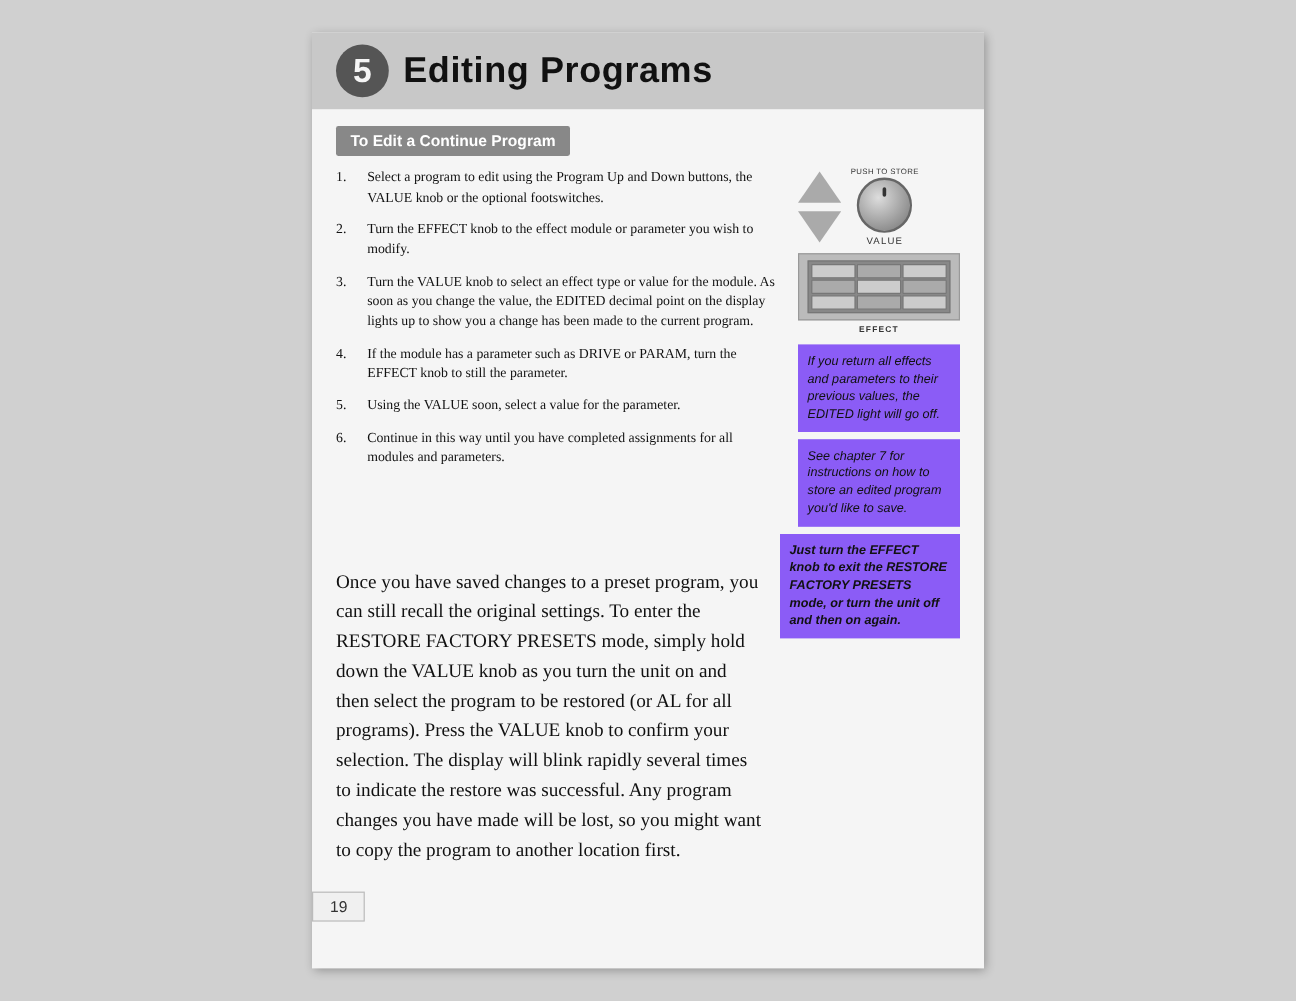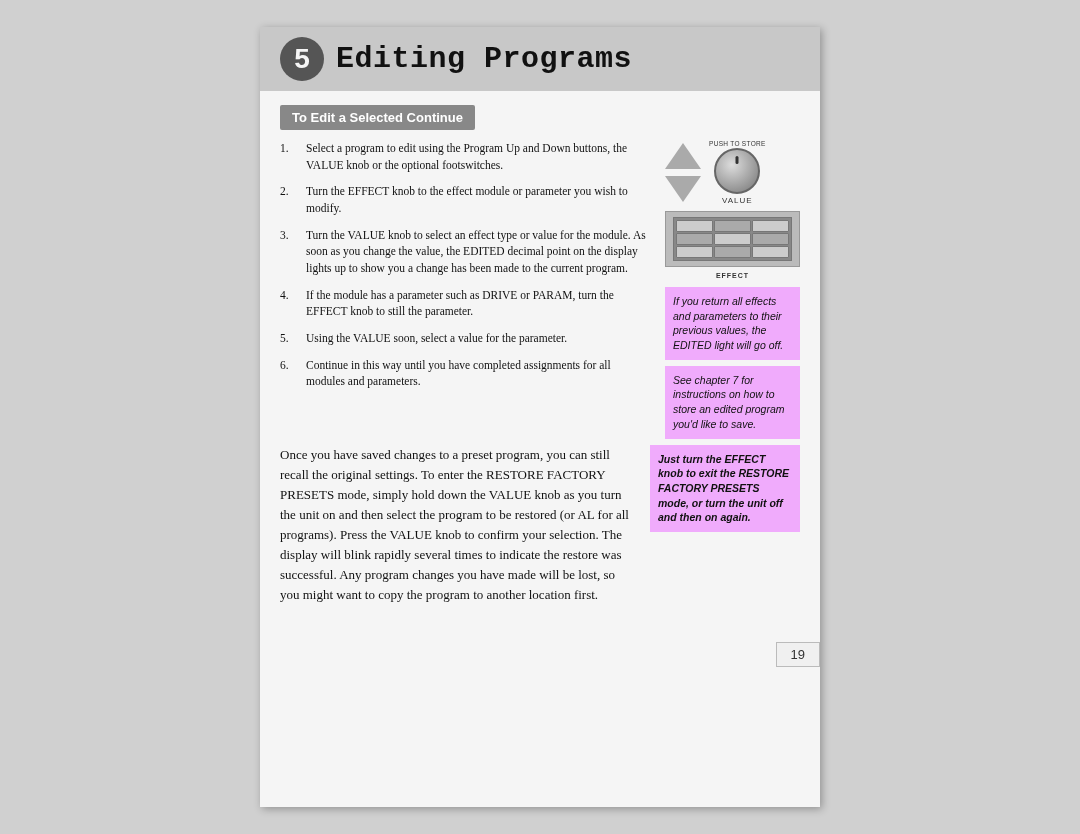"Editing Programs" .page-title { font-family: Liberation Mono, monospace -> Liberation Sans, sans-serif }
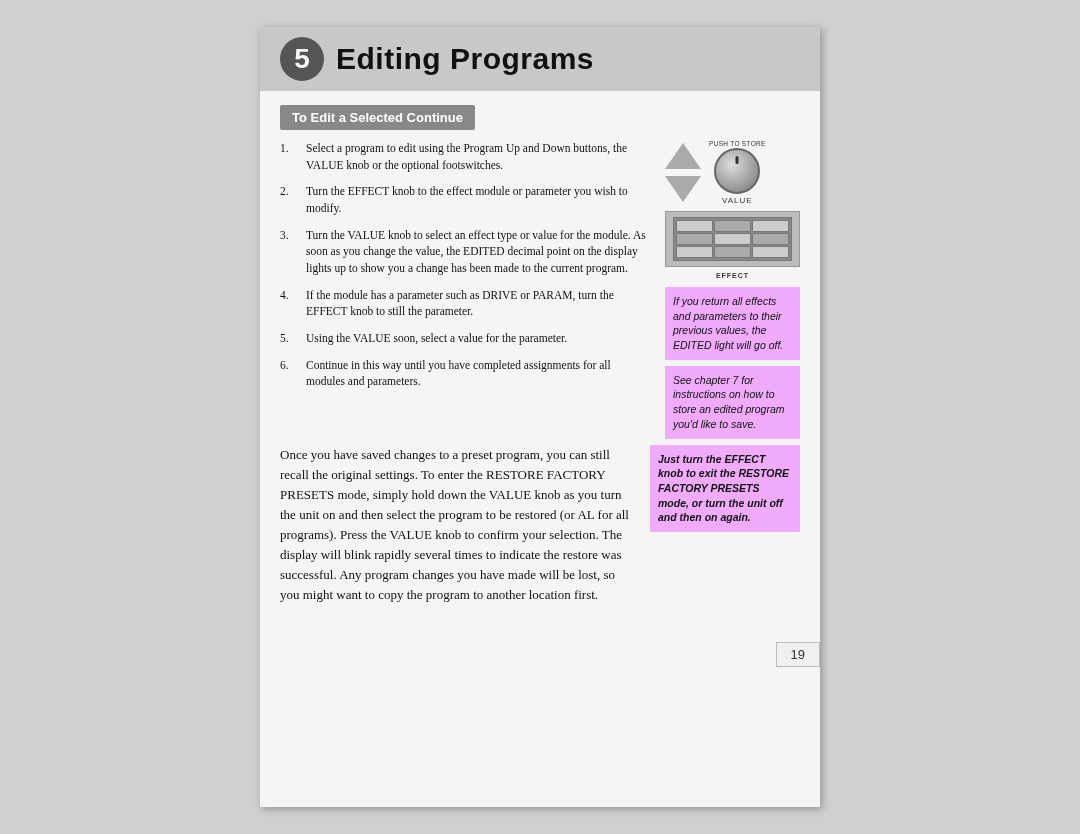"To Edit a Selected Continue" div.section-header { text: Selected Continue -> Continue Program }
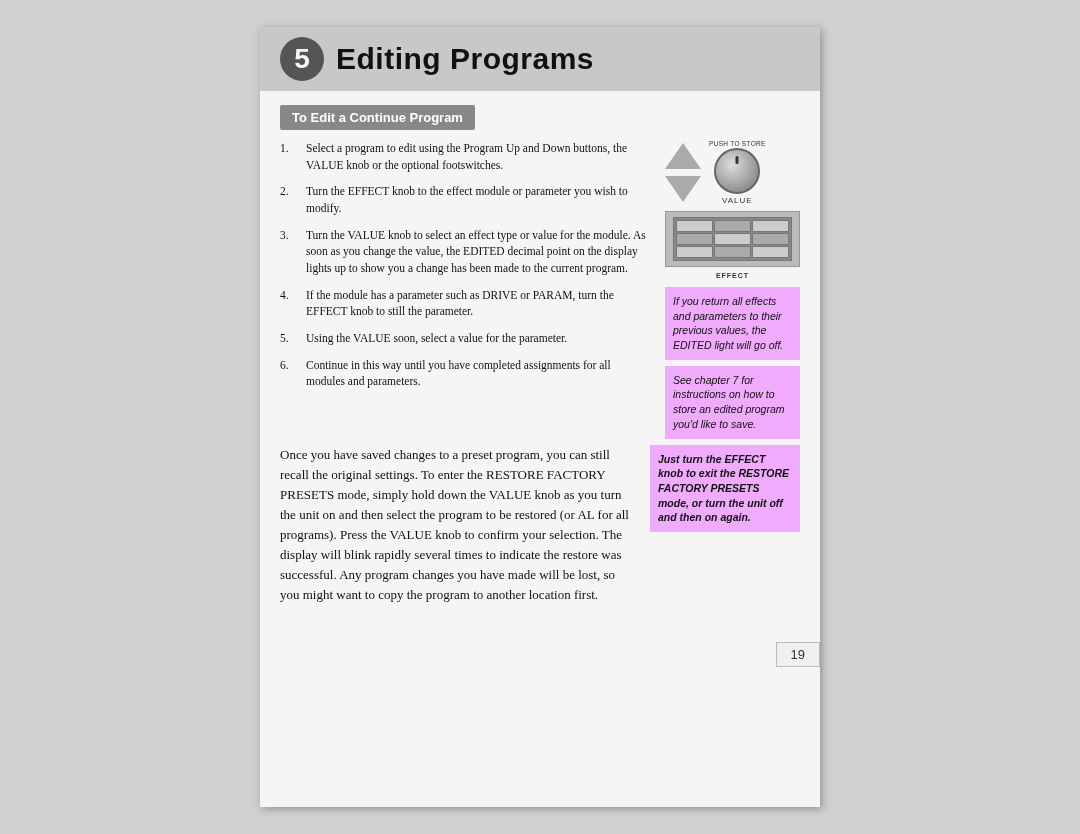"If you return all effects" .sidebar-note { background: #f0abfc -> #8b5cf6 }
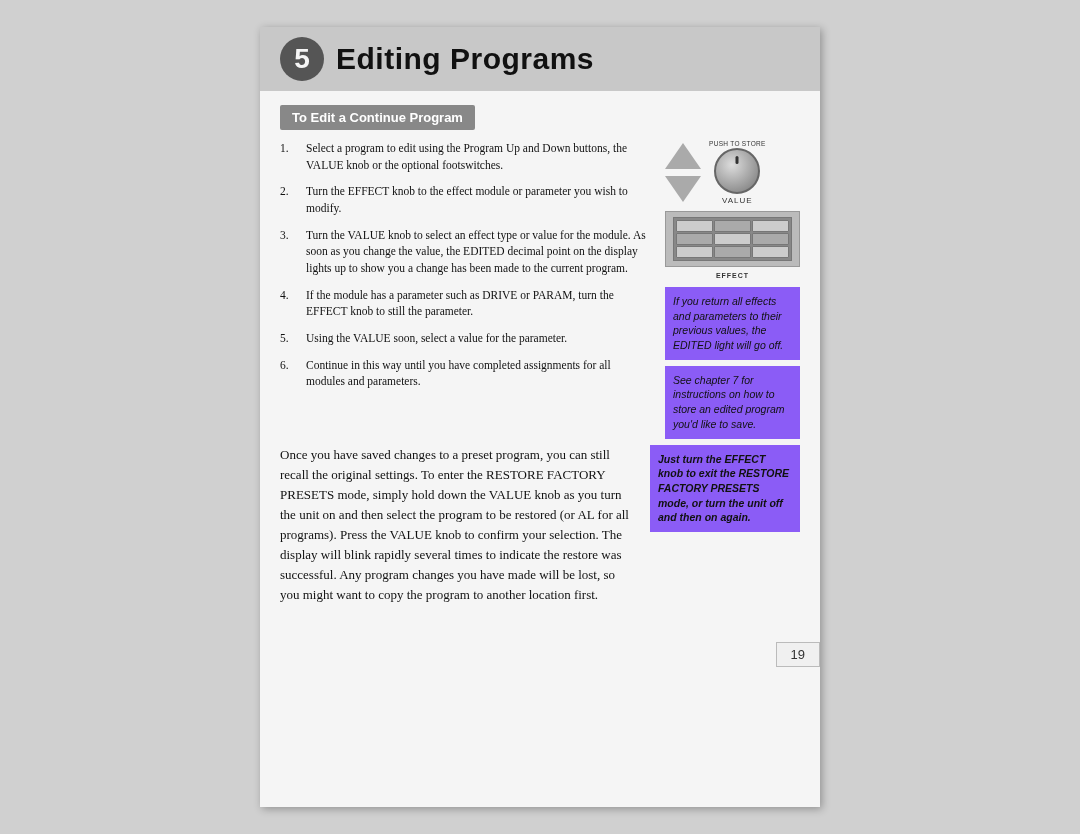"Once you have saved changes" .section2-text { font-size: 13px -> 16px; margin-top: none -> 29px }
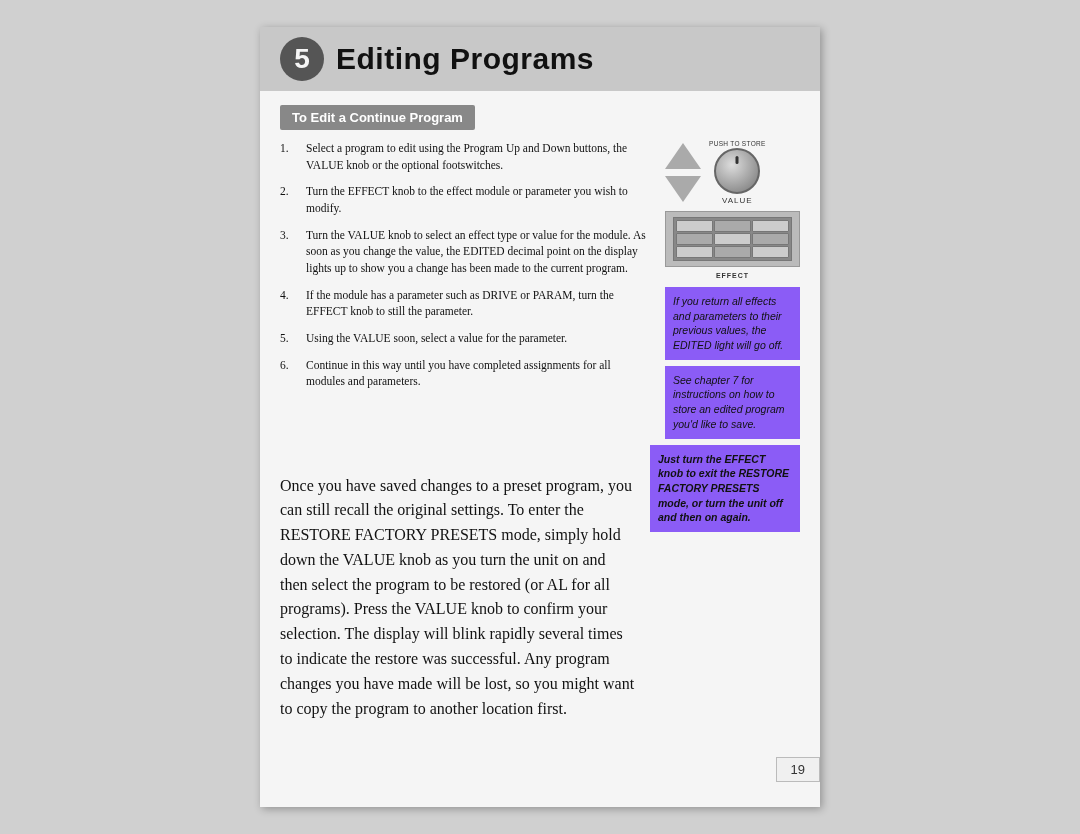"19" .page-number-area { justify-content: flex-end -> flex-start; margin-top: 24px -> 10px }
